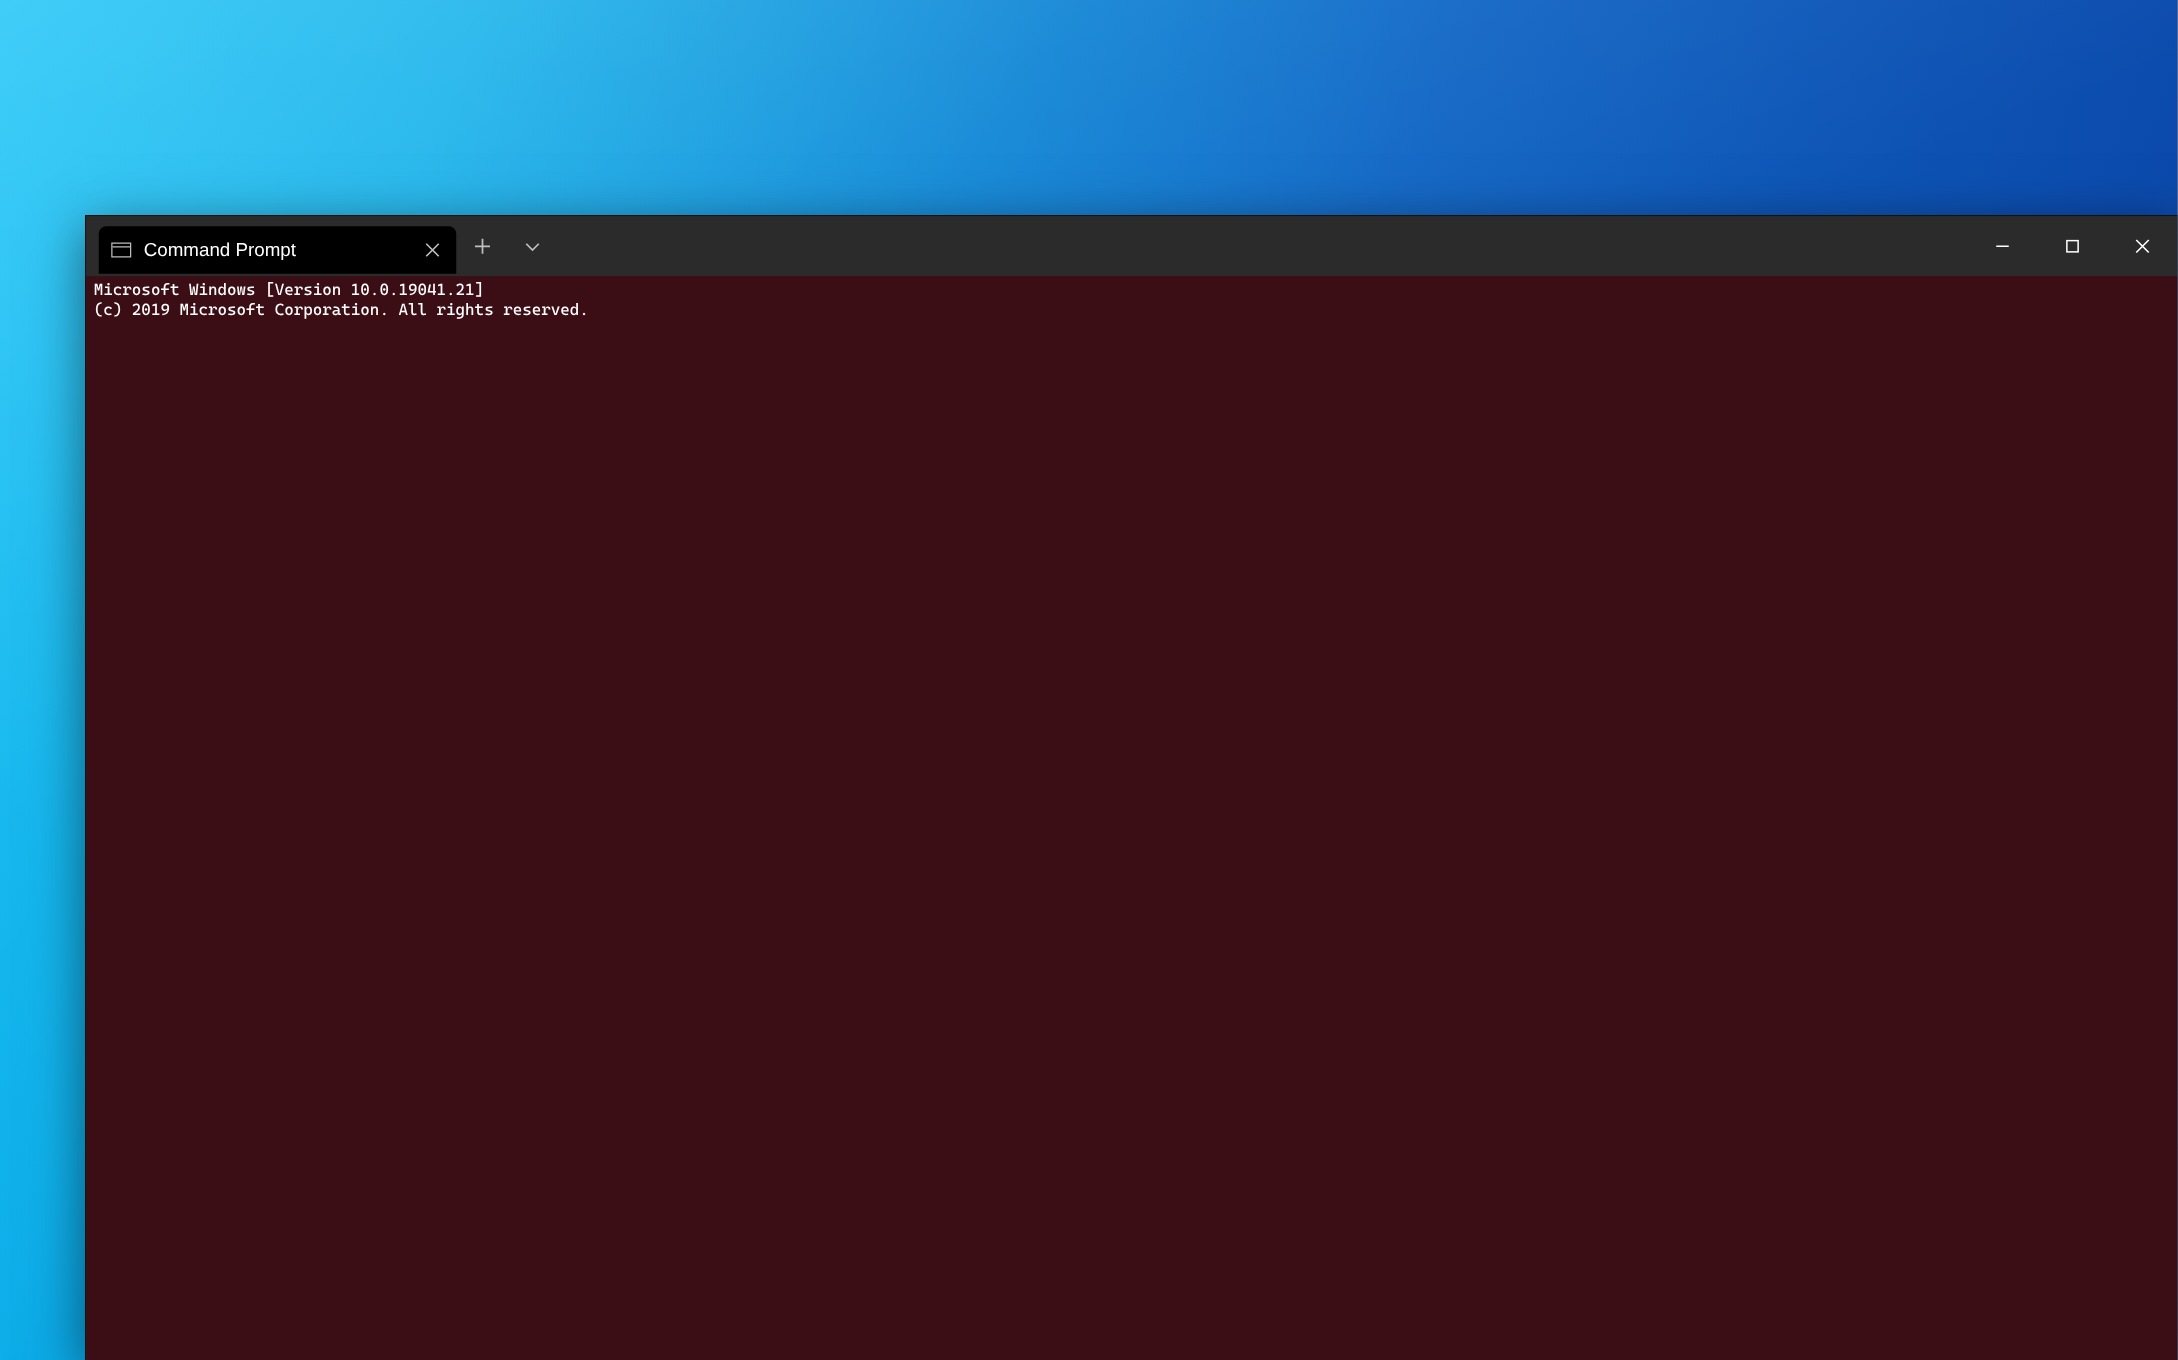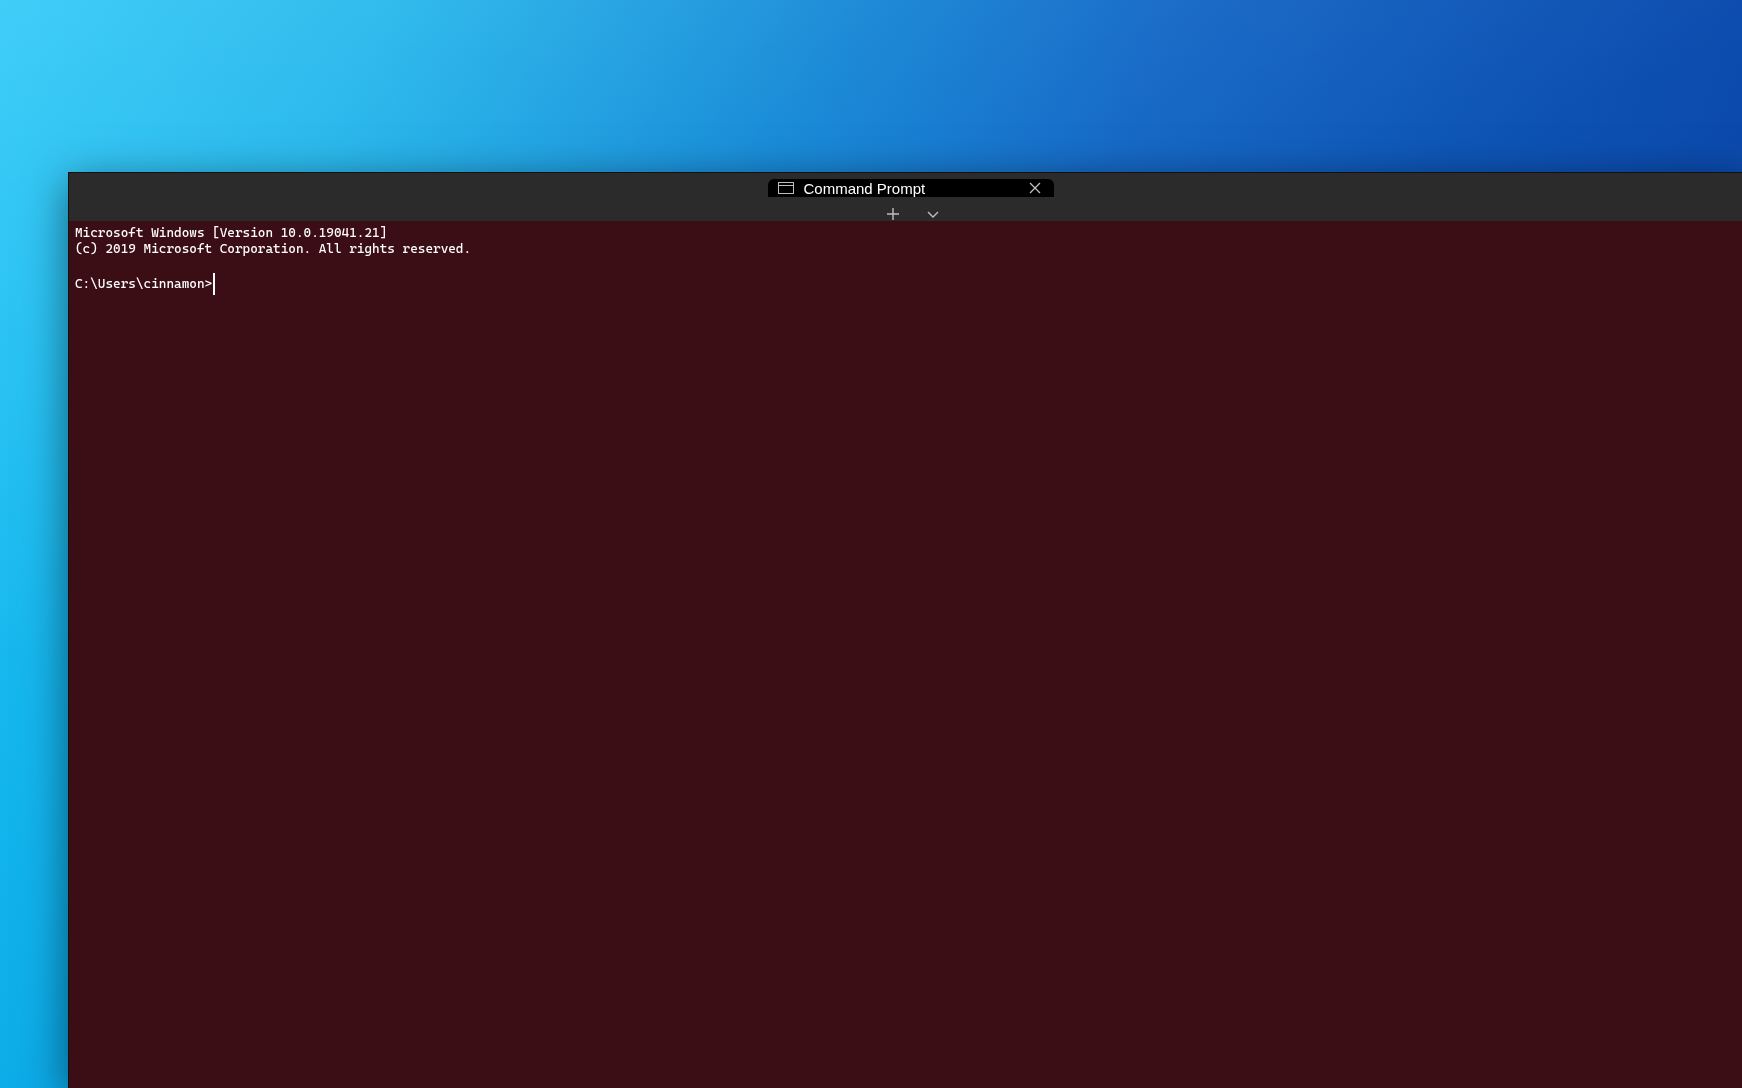"Command Prompt" .titlebar { flex-direction: column -> none }
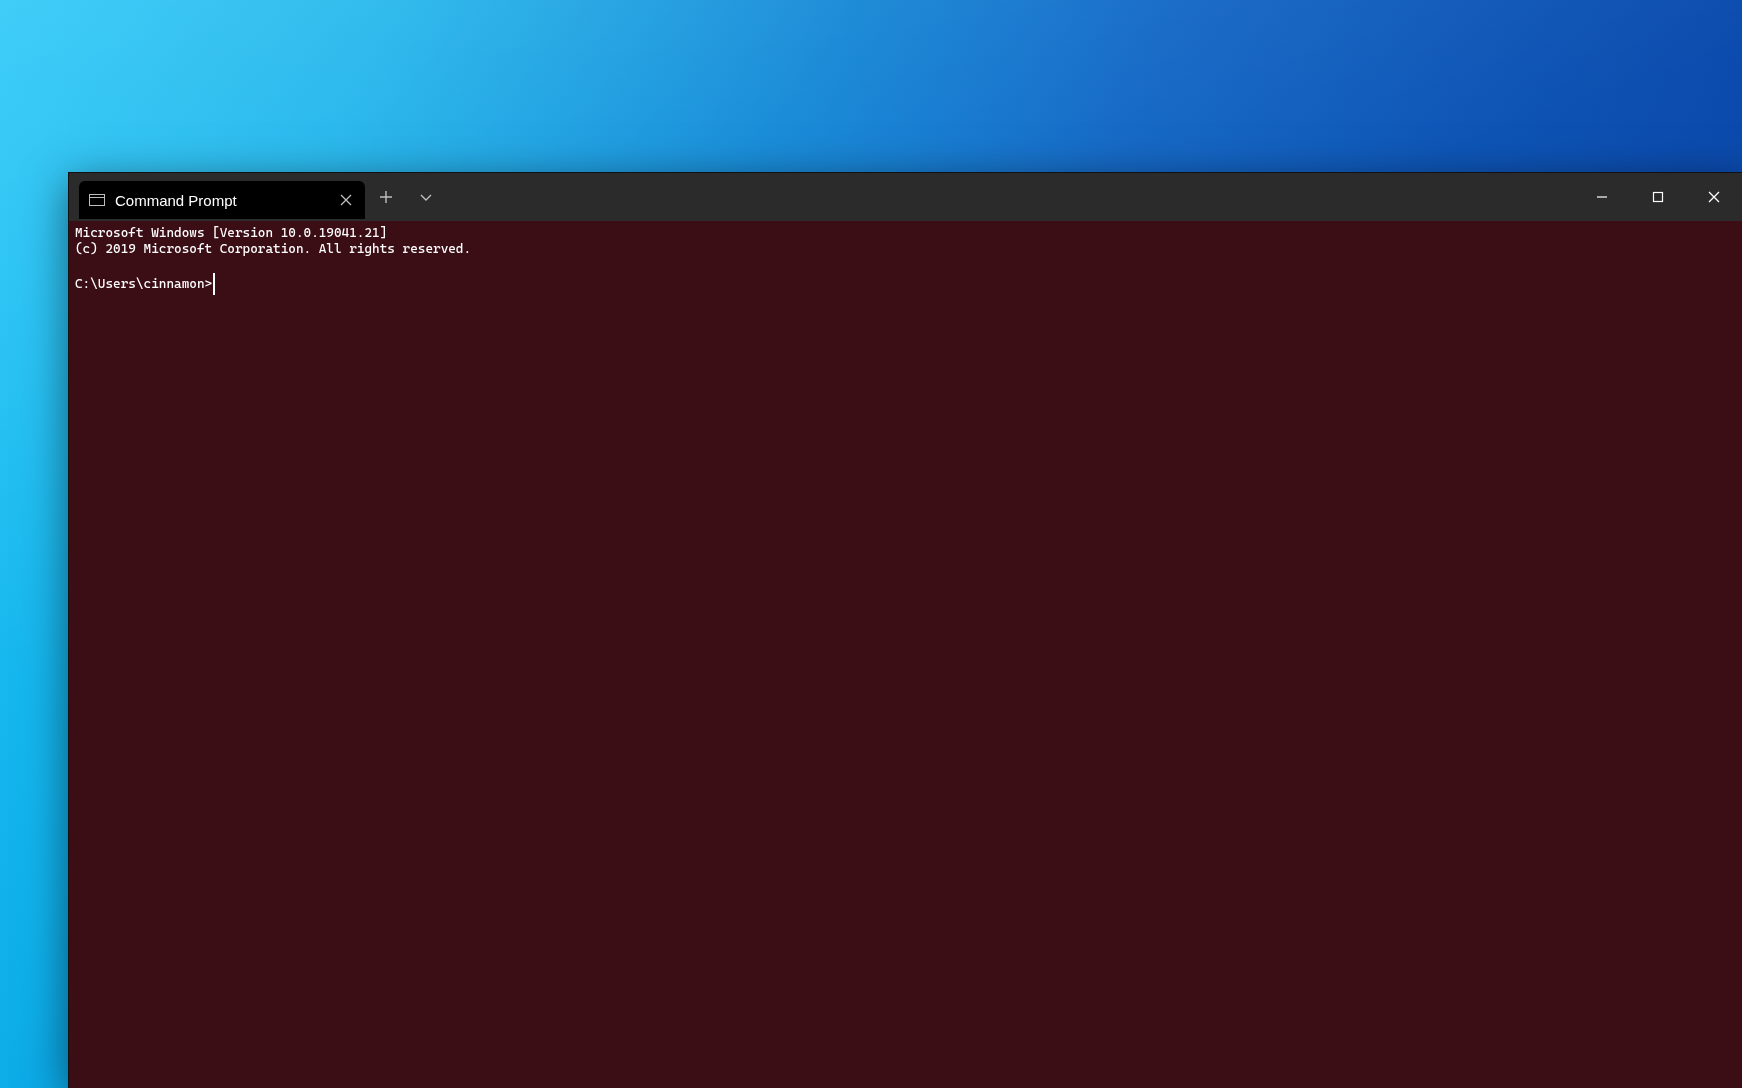"C:\Users\cinnamon>" span.prompt-line { html: <span><span>C:\Users\cinnamon&gt;</span><span></span></span> -> none }
